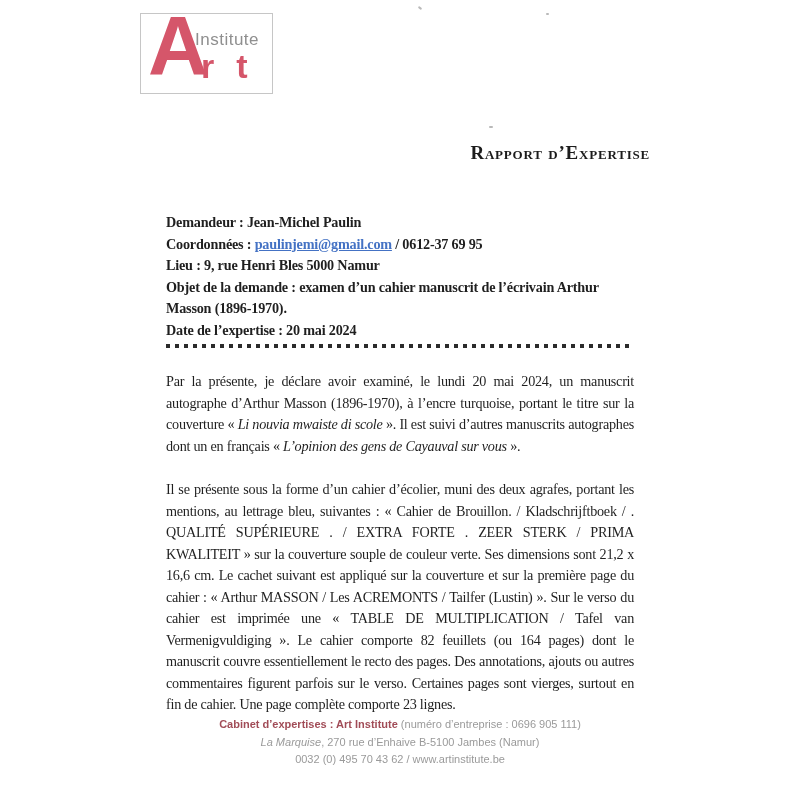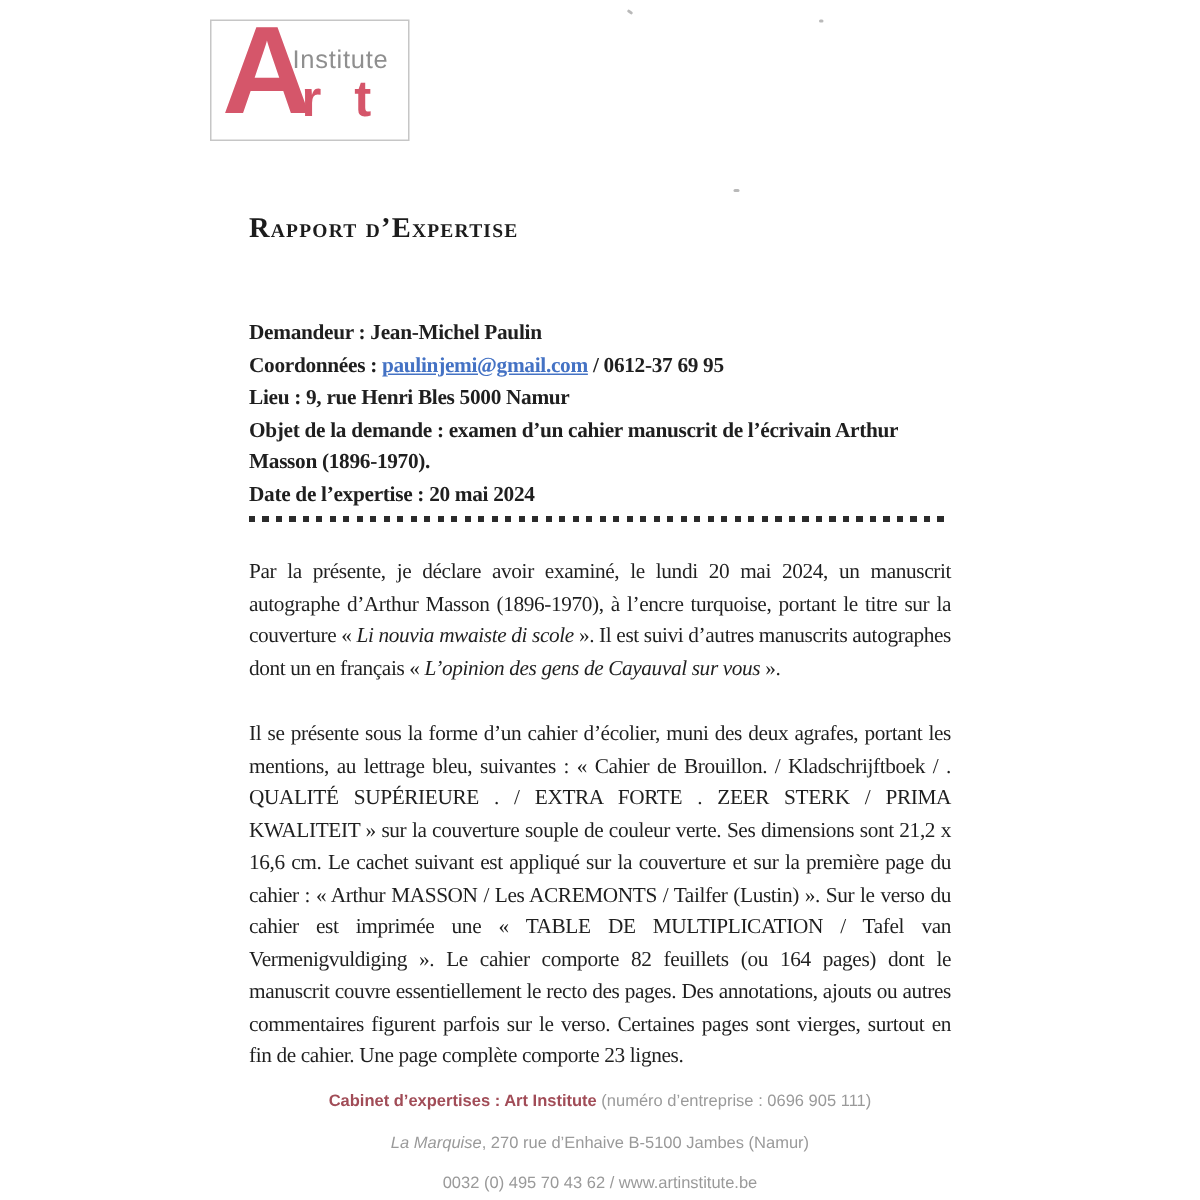"Rapport d’Expertise" .title { left: 0 -> 16px; text-align: left -> right }
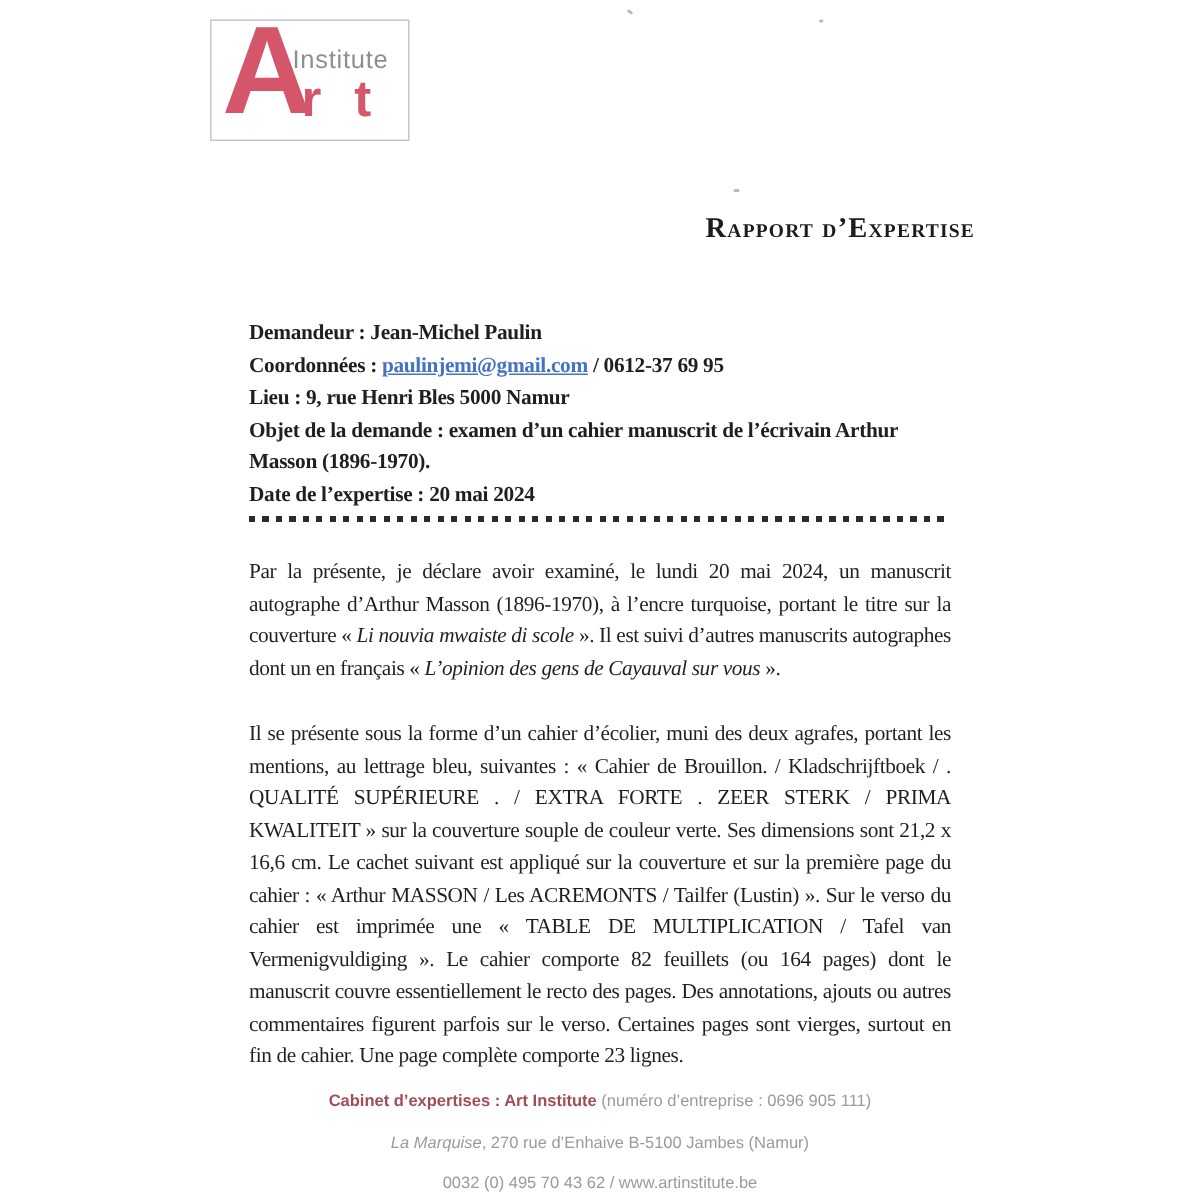"Cabinet d’expertises : Art Institute" .footer p { margin: 10px -> 0 }
